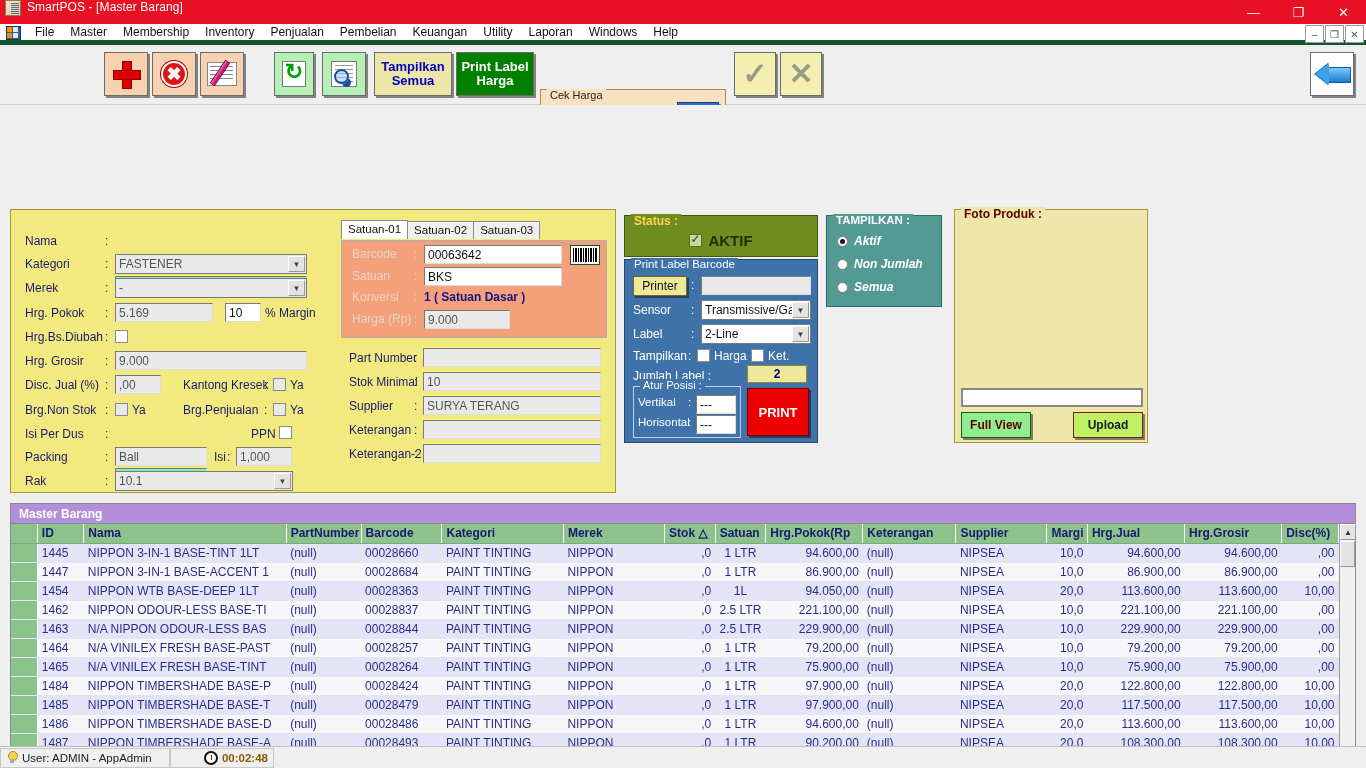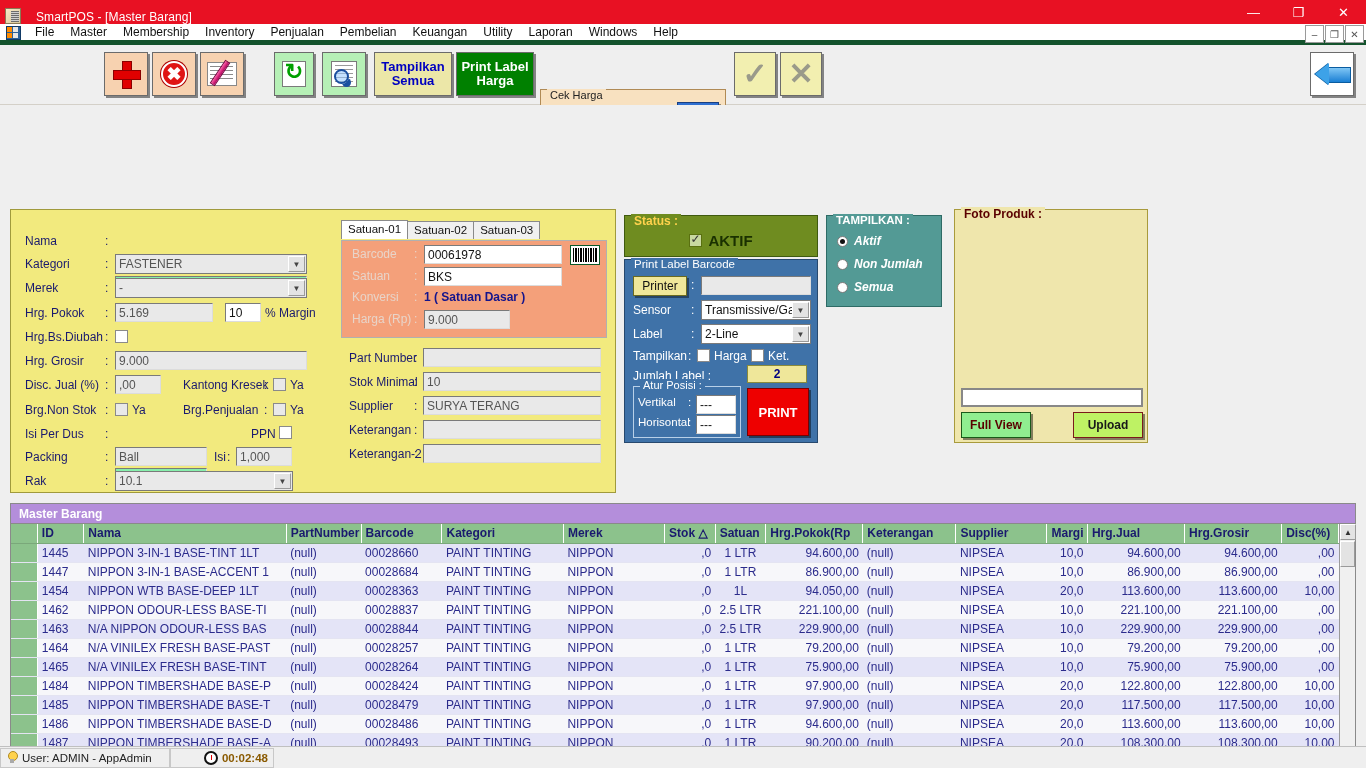"SmartPOS - [Master Barang]" #titlebar { align-items: flex-end -> flex-start; gap: 9px -> none }
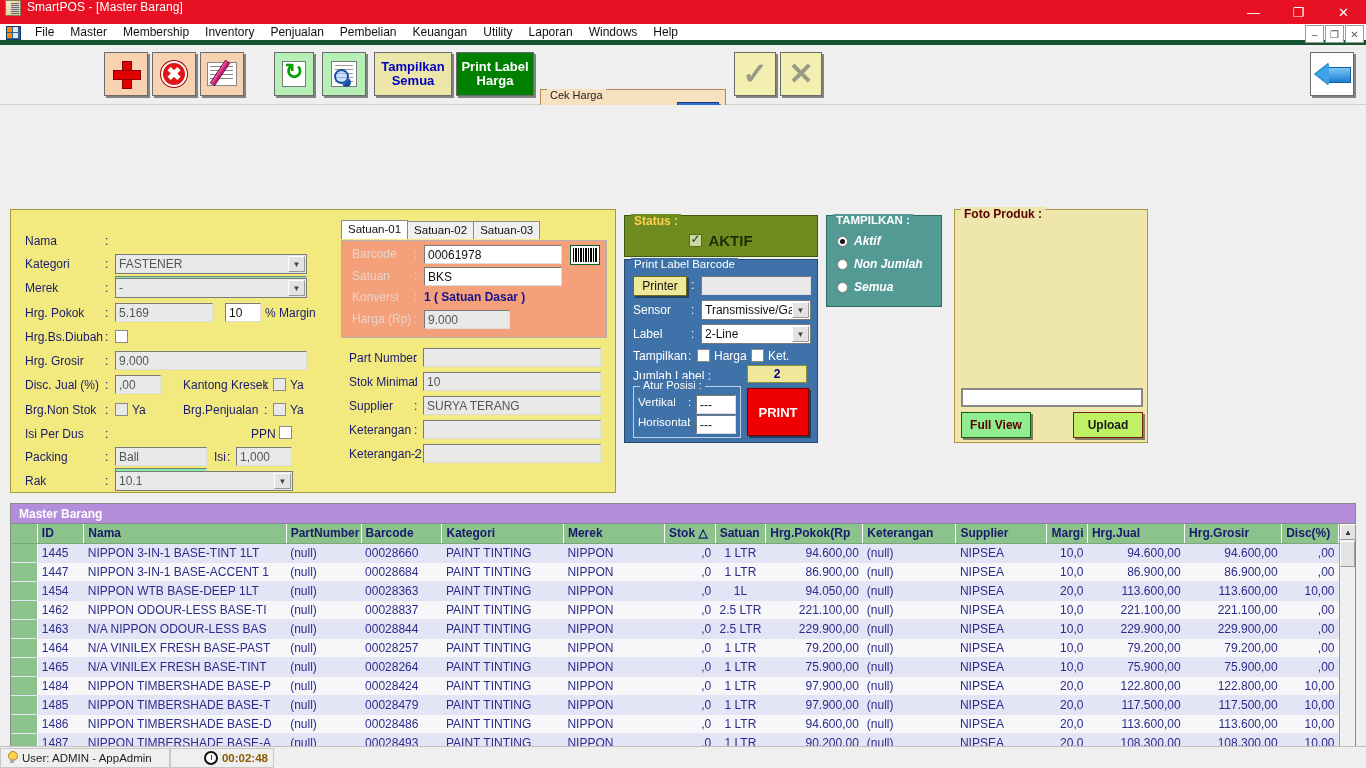"00061978" div.tbx { text: 00061978 -> 00063642 }
